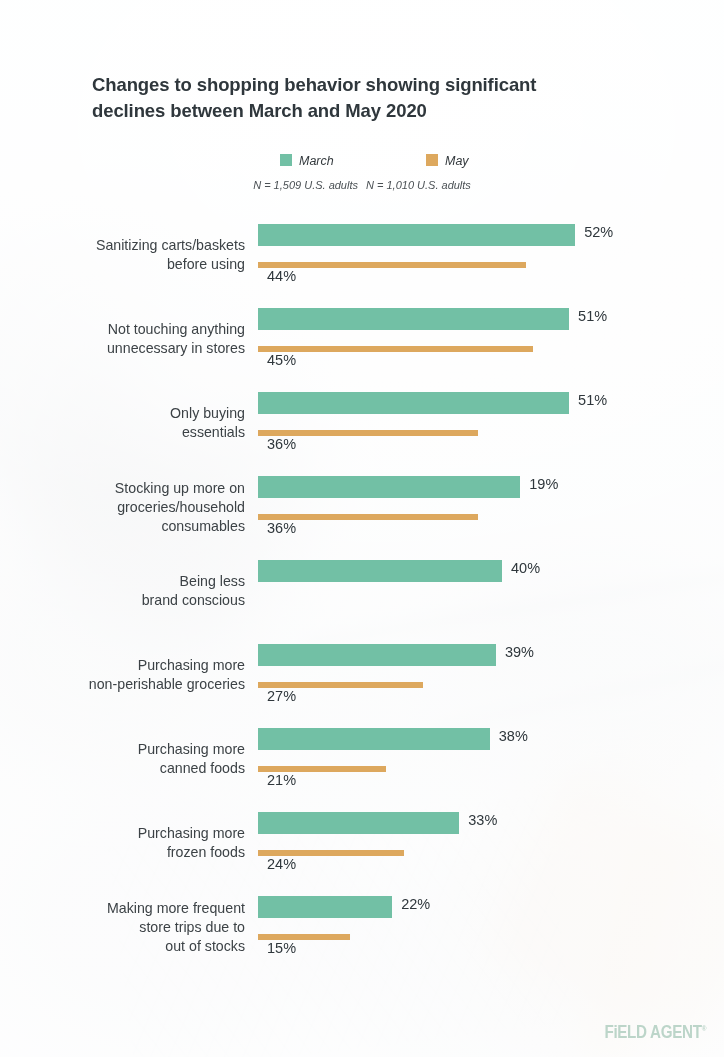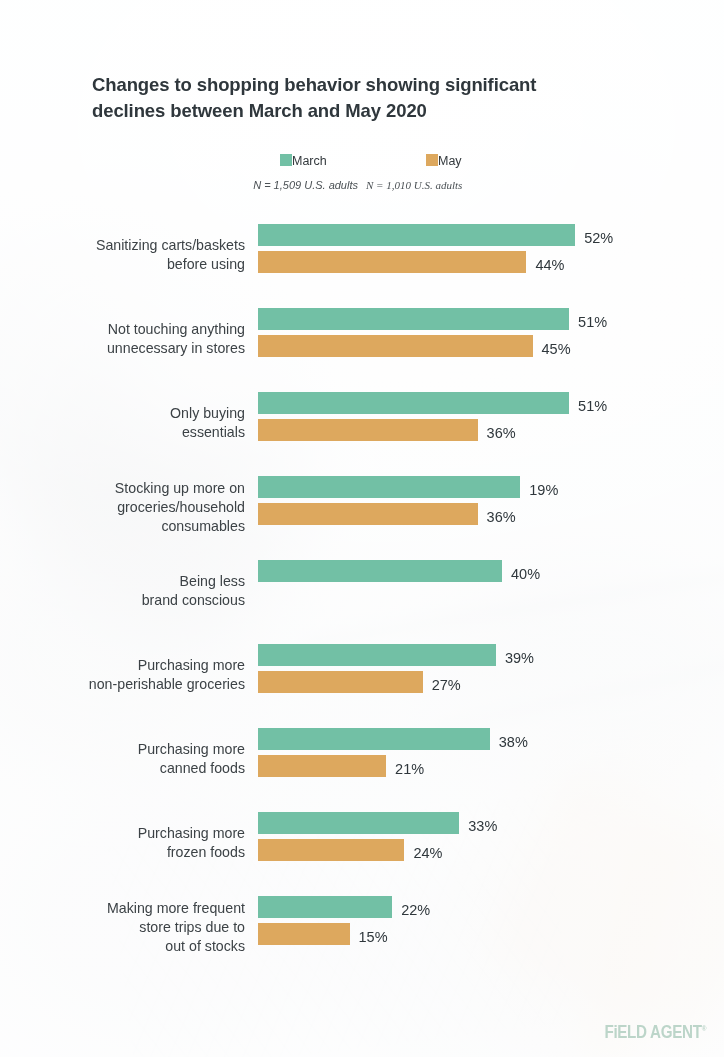"March" .legend-key { font-style: none -> italic; gap: none -> 7px }
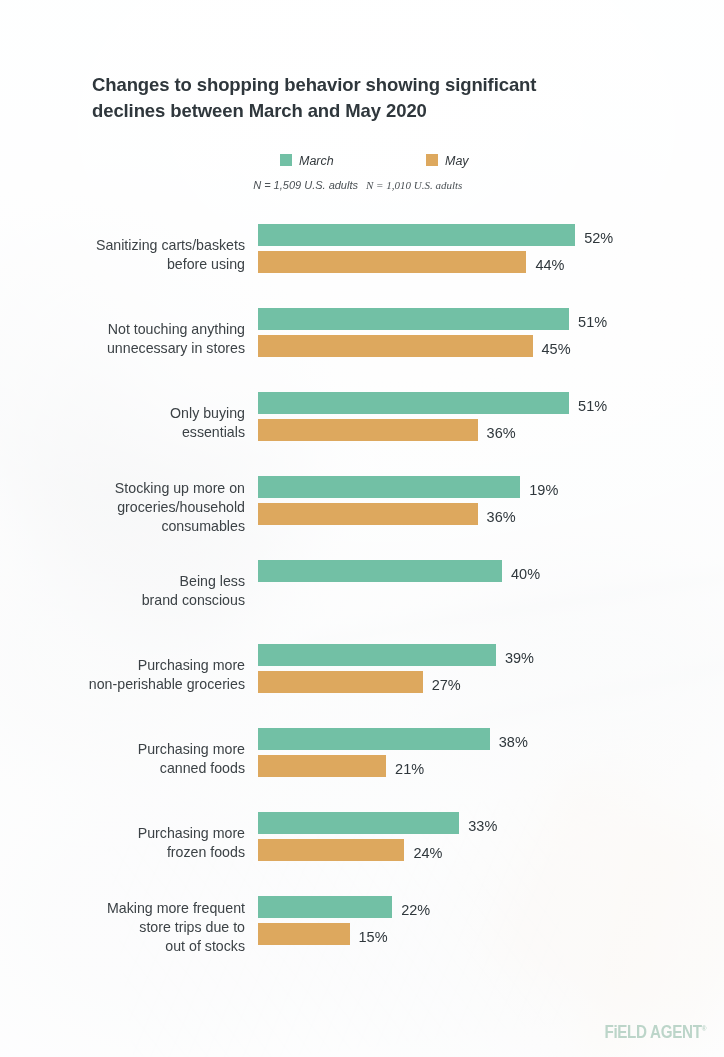"N = 1,010 U.S. adults" .legend-entry.may .legend-n { font-family: Liberation Serif, serif -> none }
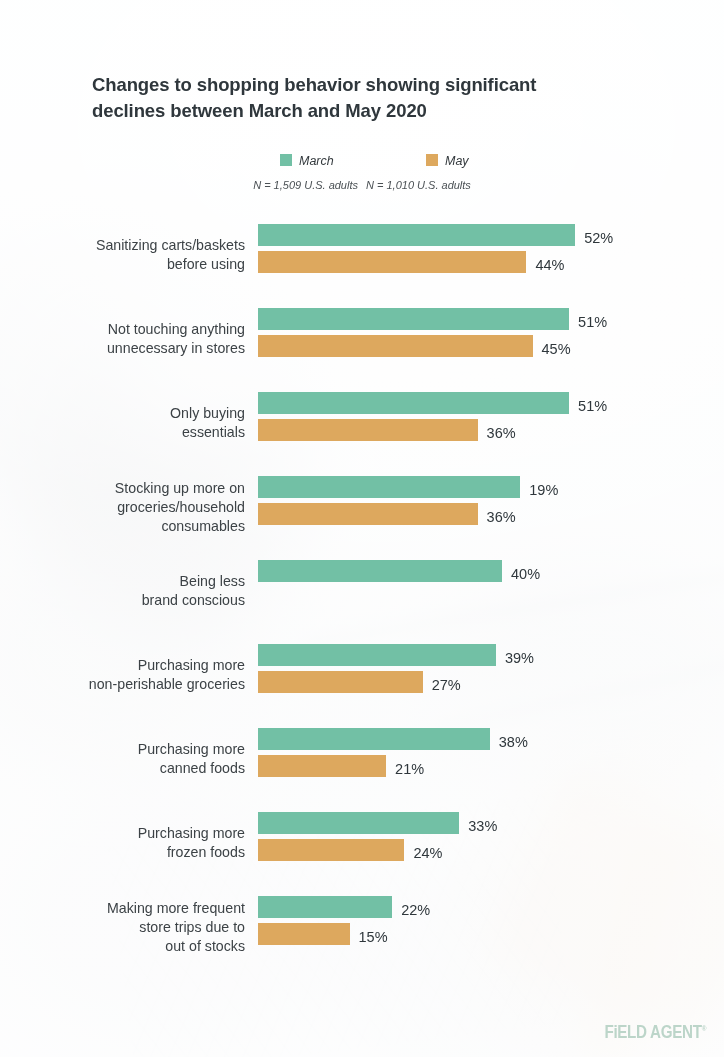"52%" .bar-row { align-items: flex-end -> flex-start }
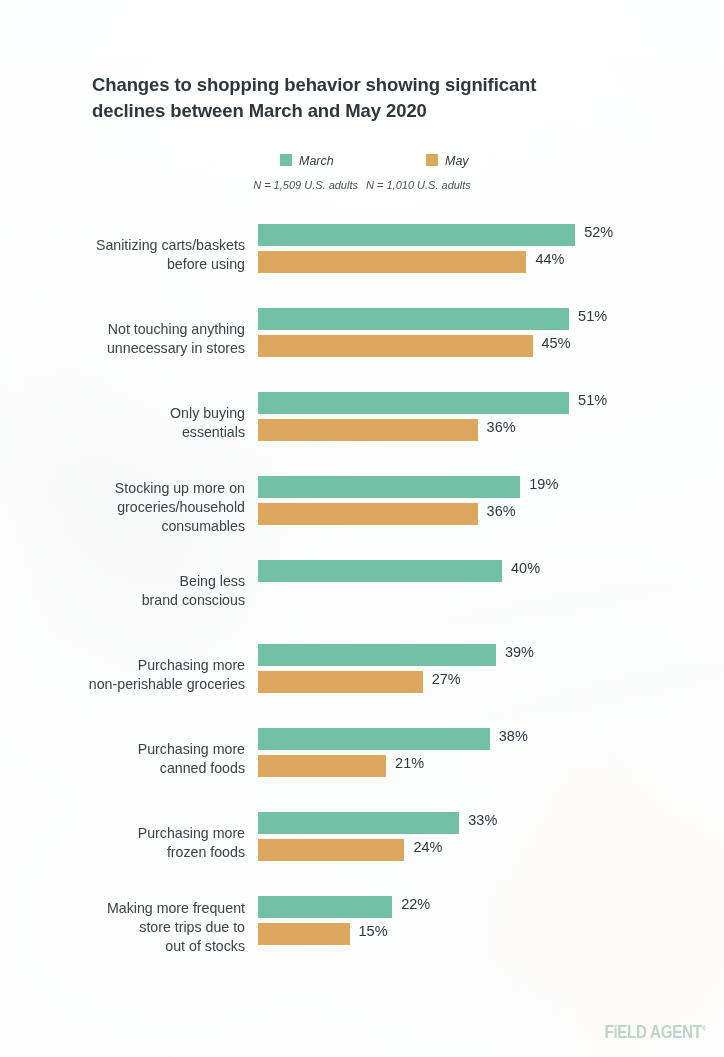"44%" .bar-row + .bar-row { flex-direction: none -> column; margin-top: 5px -> 16px }
